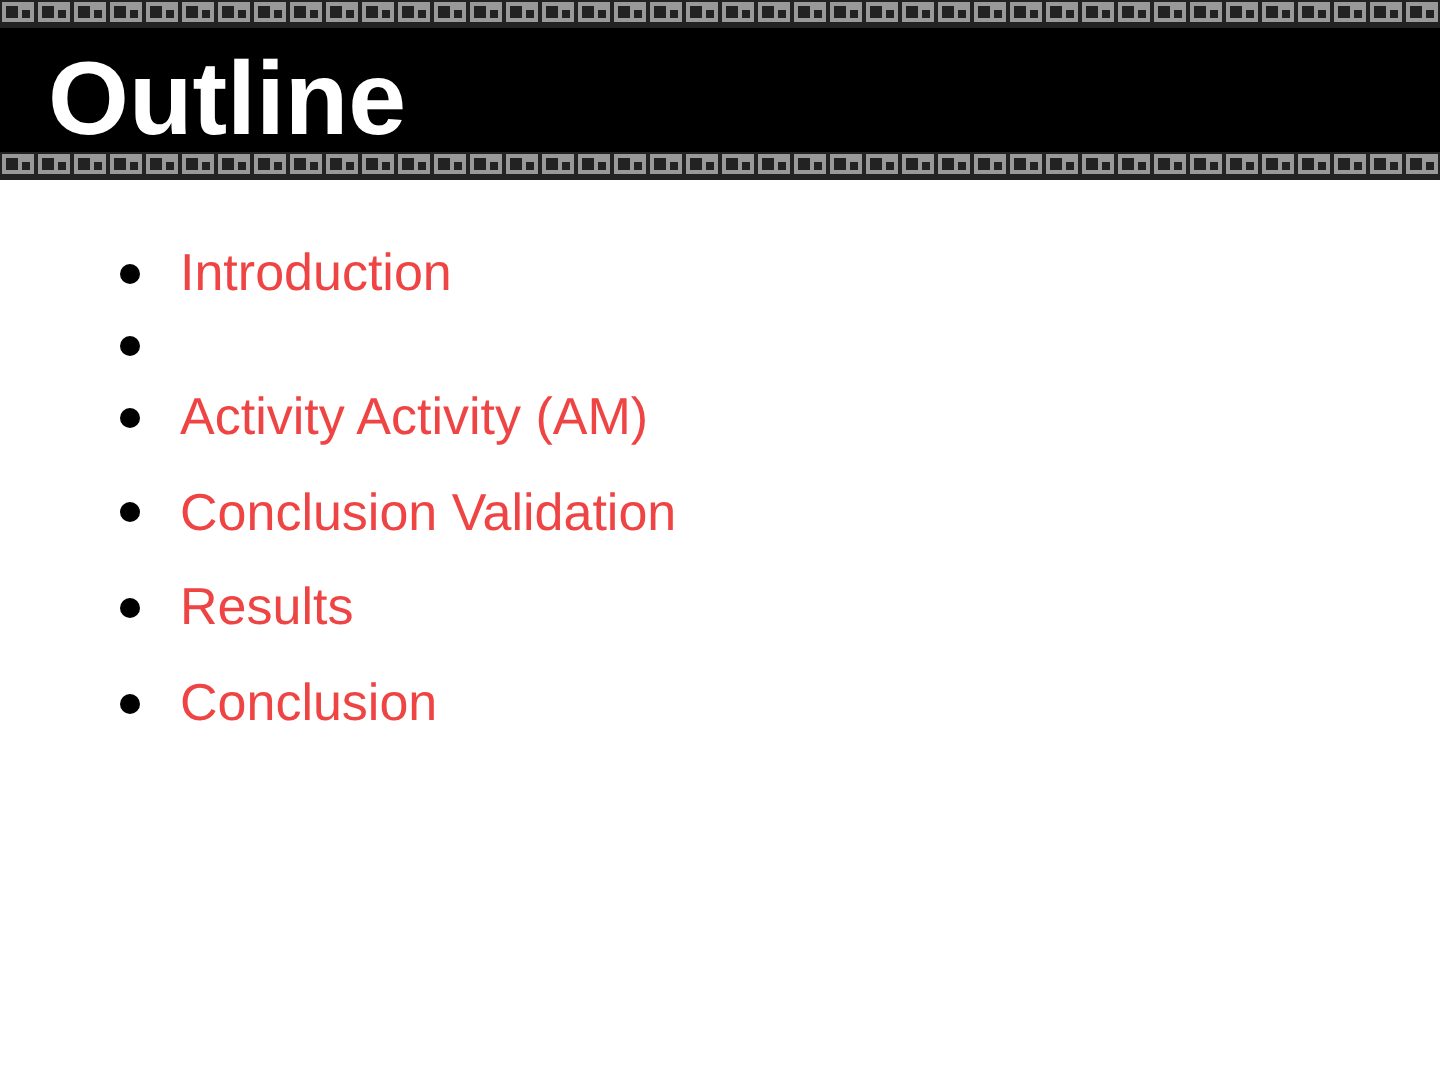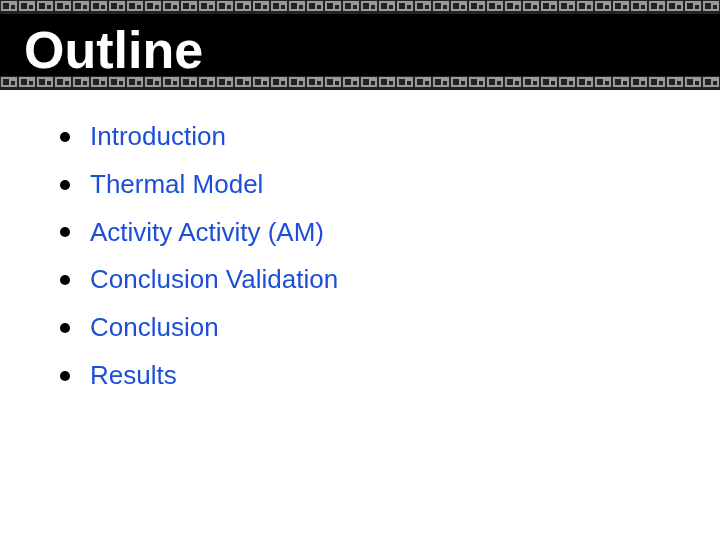"Introduction" .bullet-list li { color: #1d4ed8 -> #ef4444 }
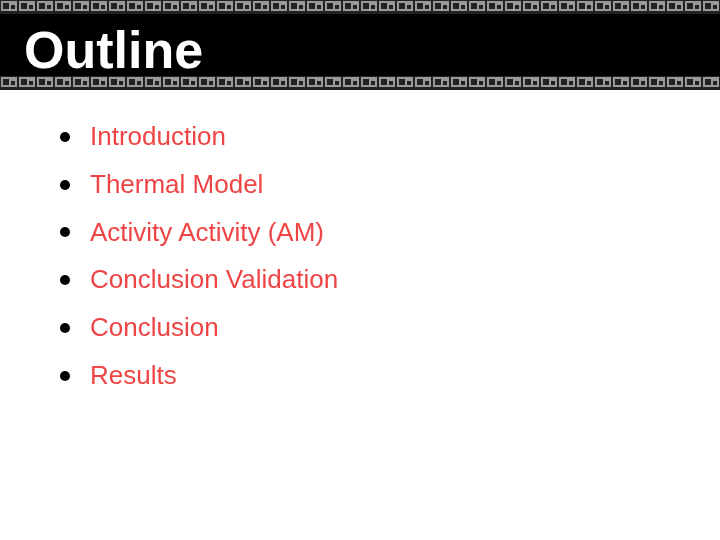"Thermal Model" span { html: <span>Thermal Model</span> -> none }
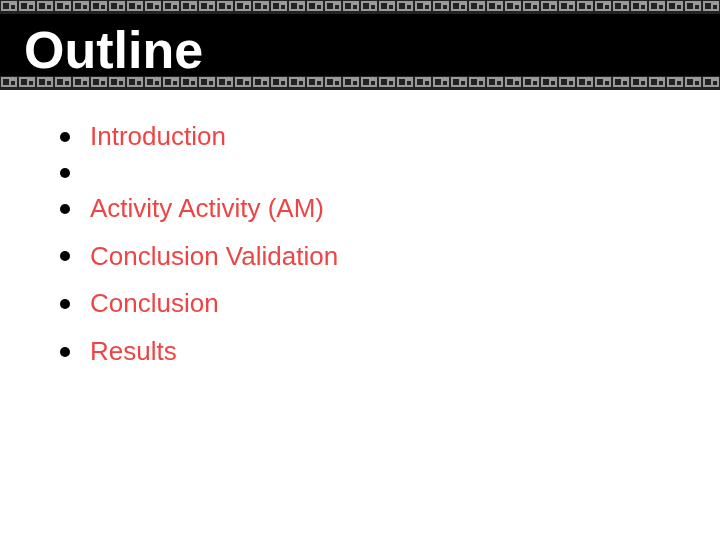"Conclusion" li { order: before "Results" -> after "Results" }
